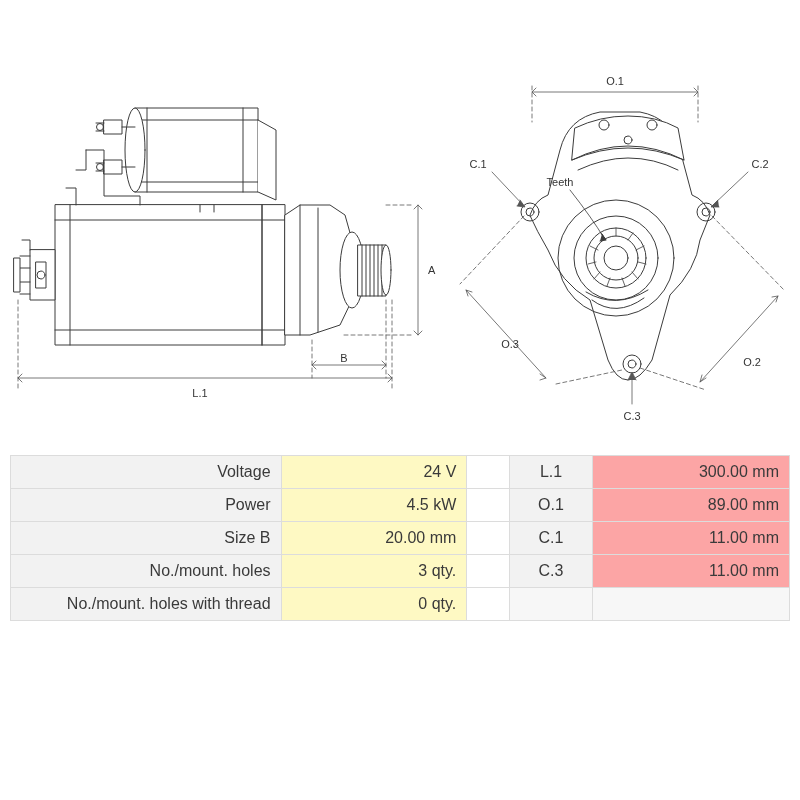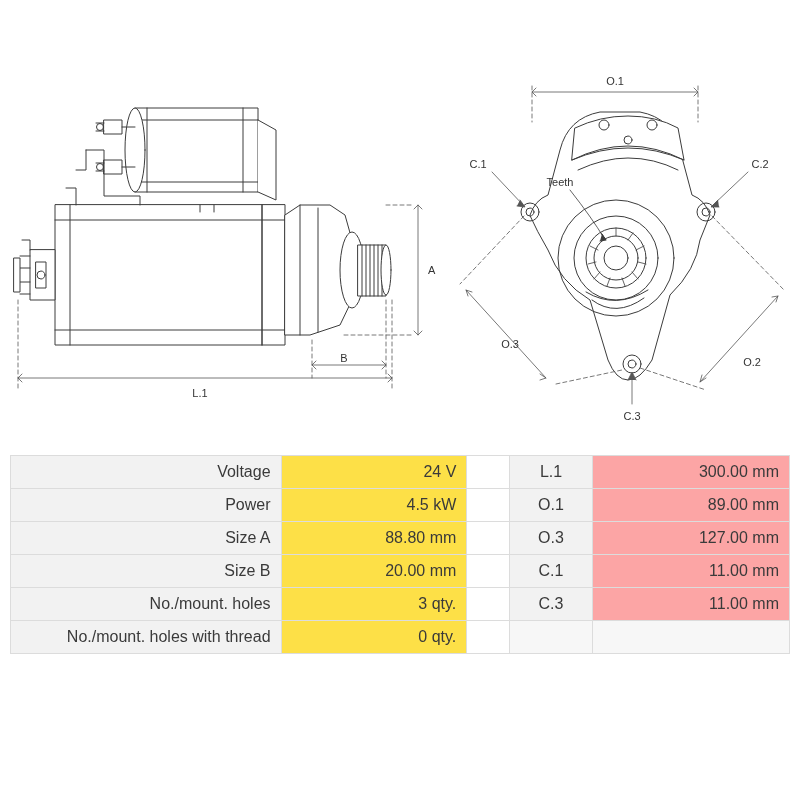"24 V" td.val { background: #fde047 -> #fef9c3 }
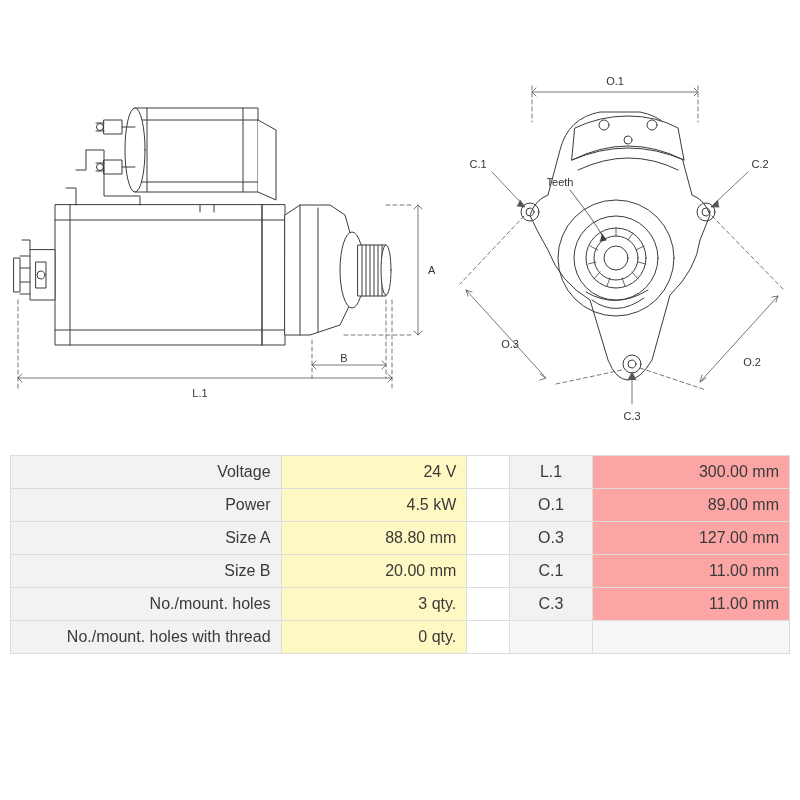"Size A" tr { html: <tr> <td>Size A</td> <td>88.80 mm</td> <td></td> <td>O.3</td> <td>127.00 mm</td> </tr> -> none }
